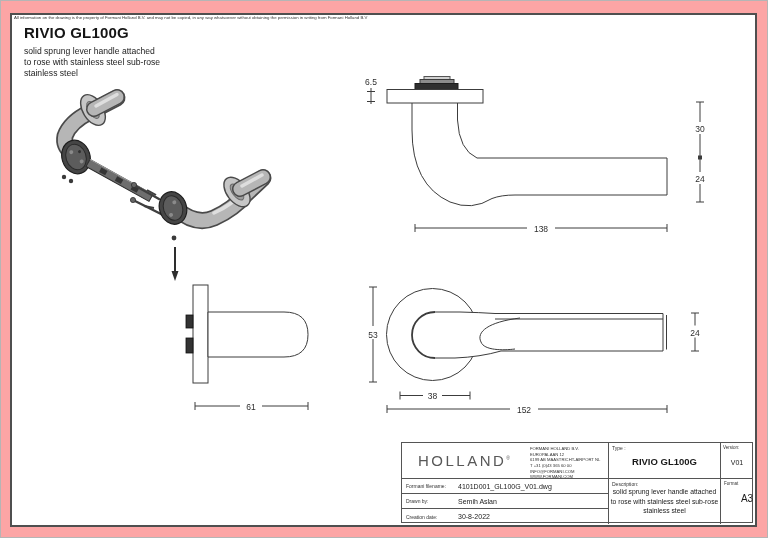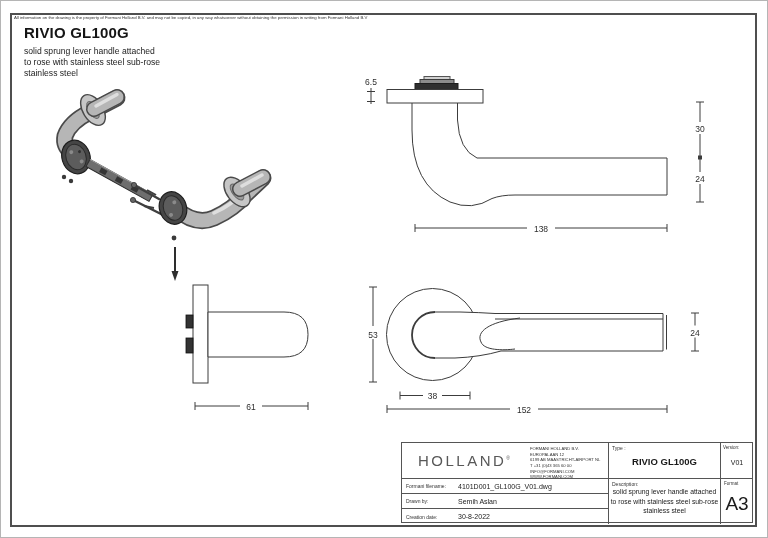"RIVIO GL100G" .canvas { background: #ffffff -> #fca5a5 }
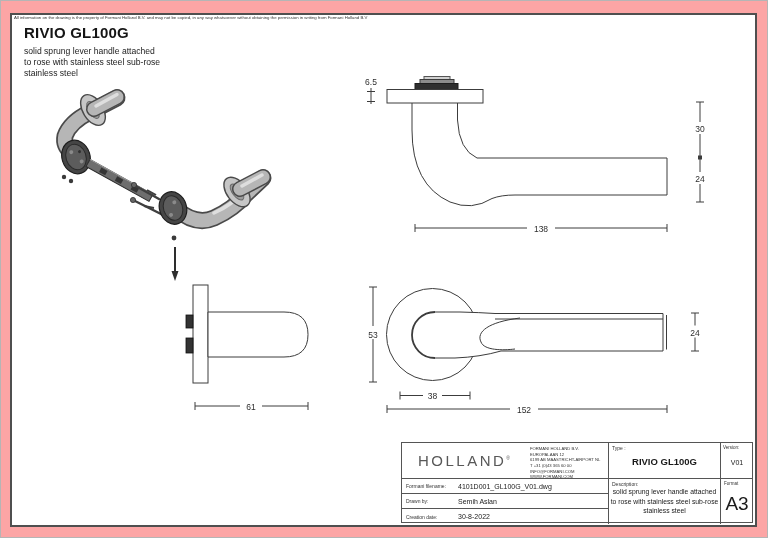"A3" .format-value { font-size: 19px -> 10px; left: 0 -> 10px }
